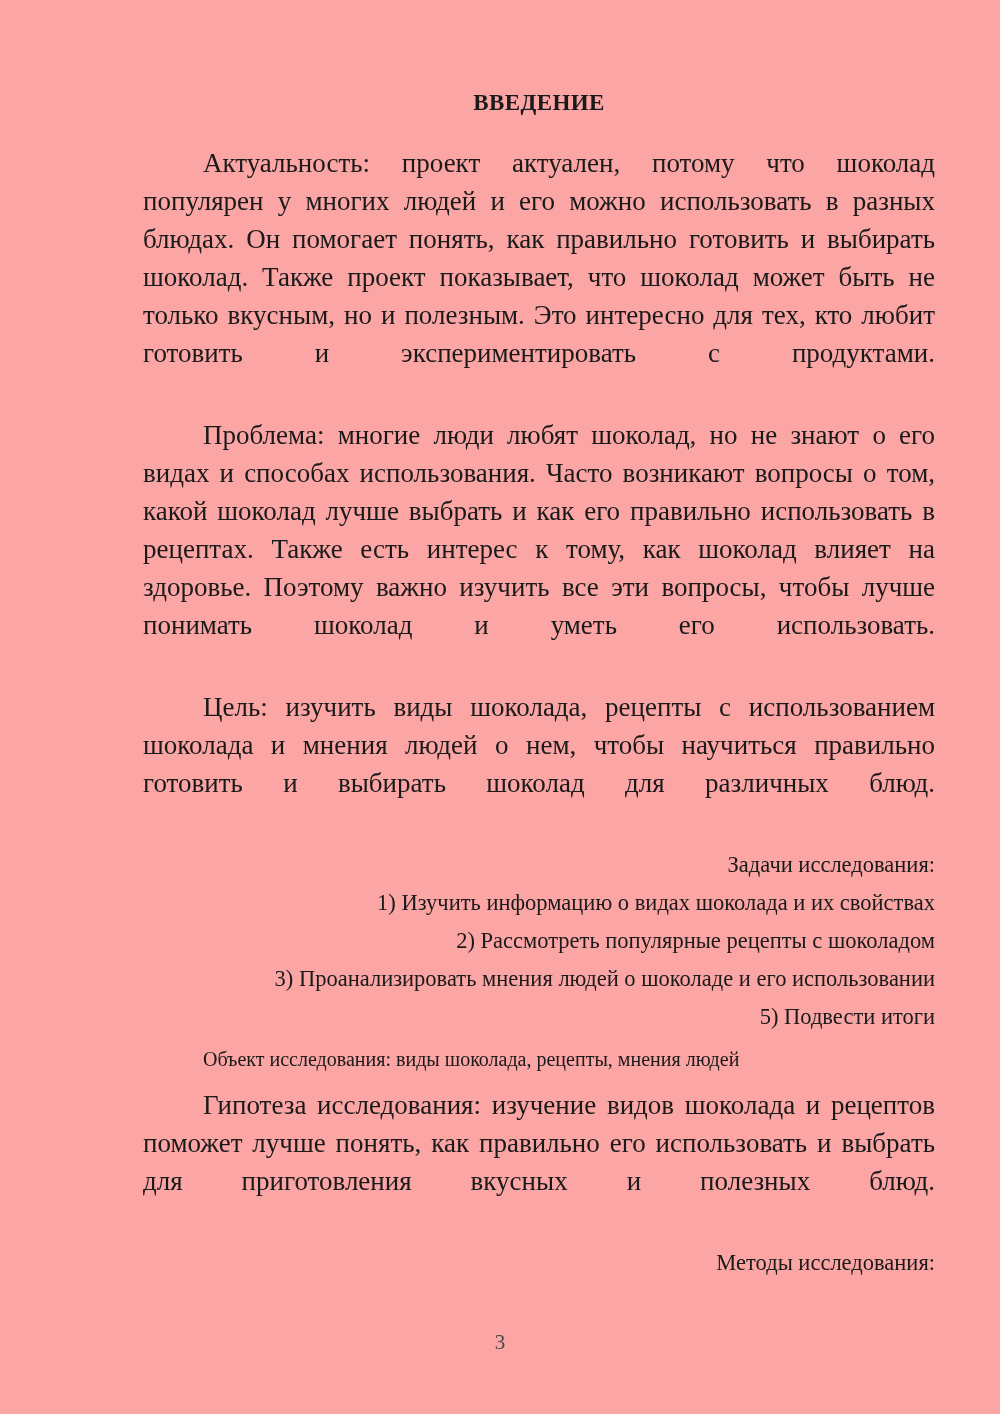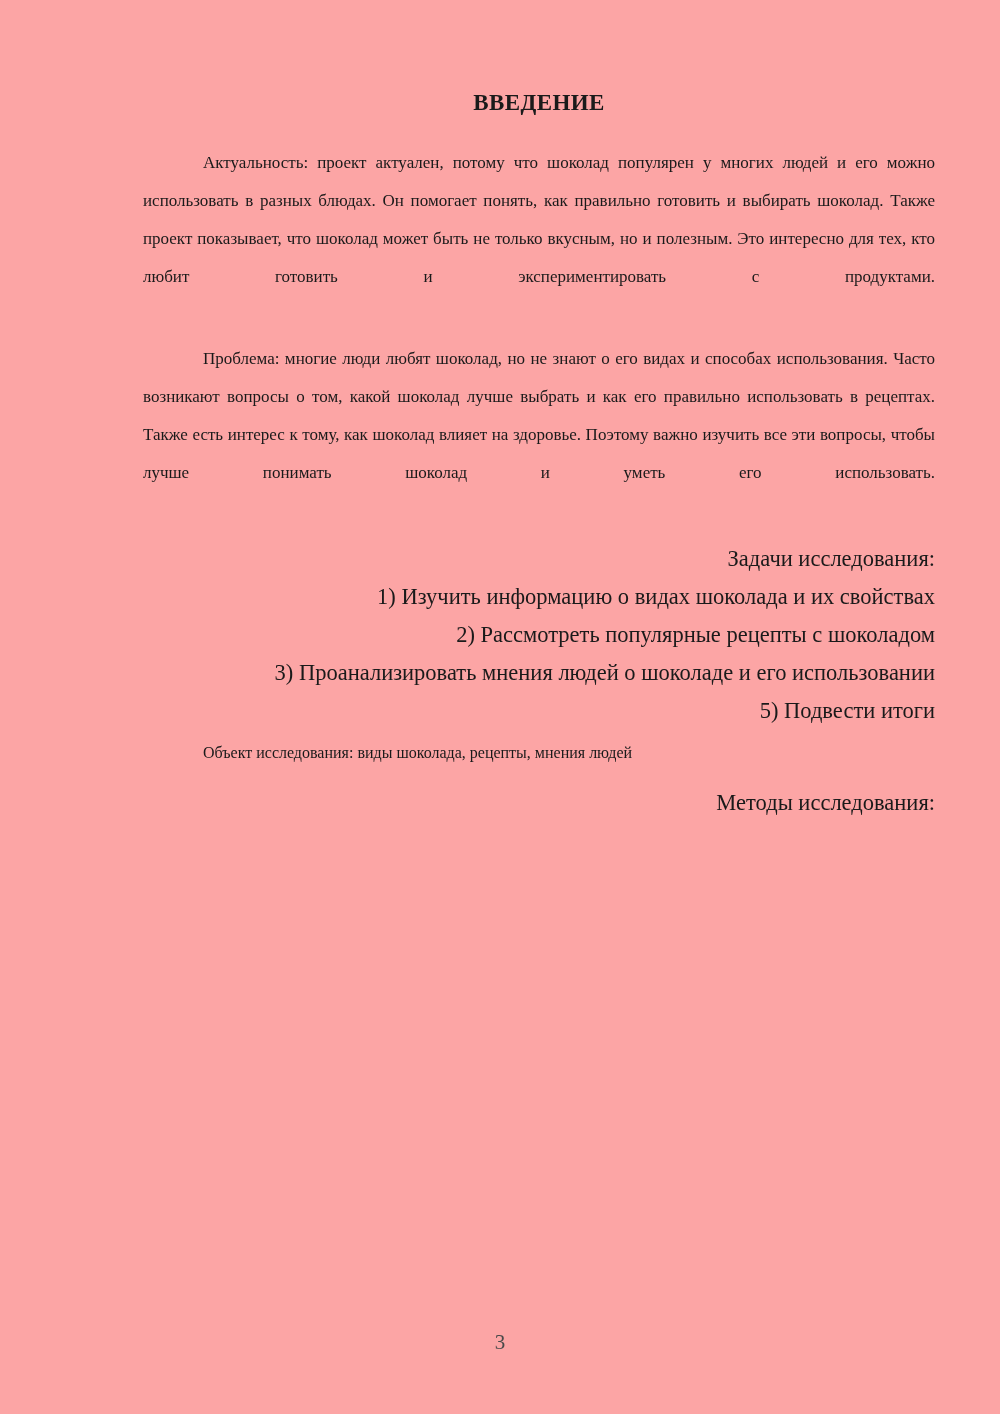"Актуальность: проект актуален, потому" .para { font-size: 17px -> 27px }
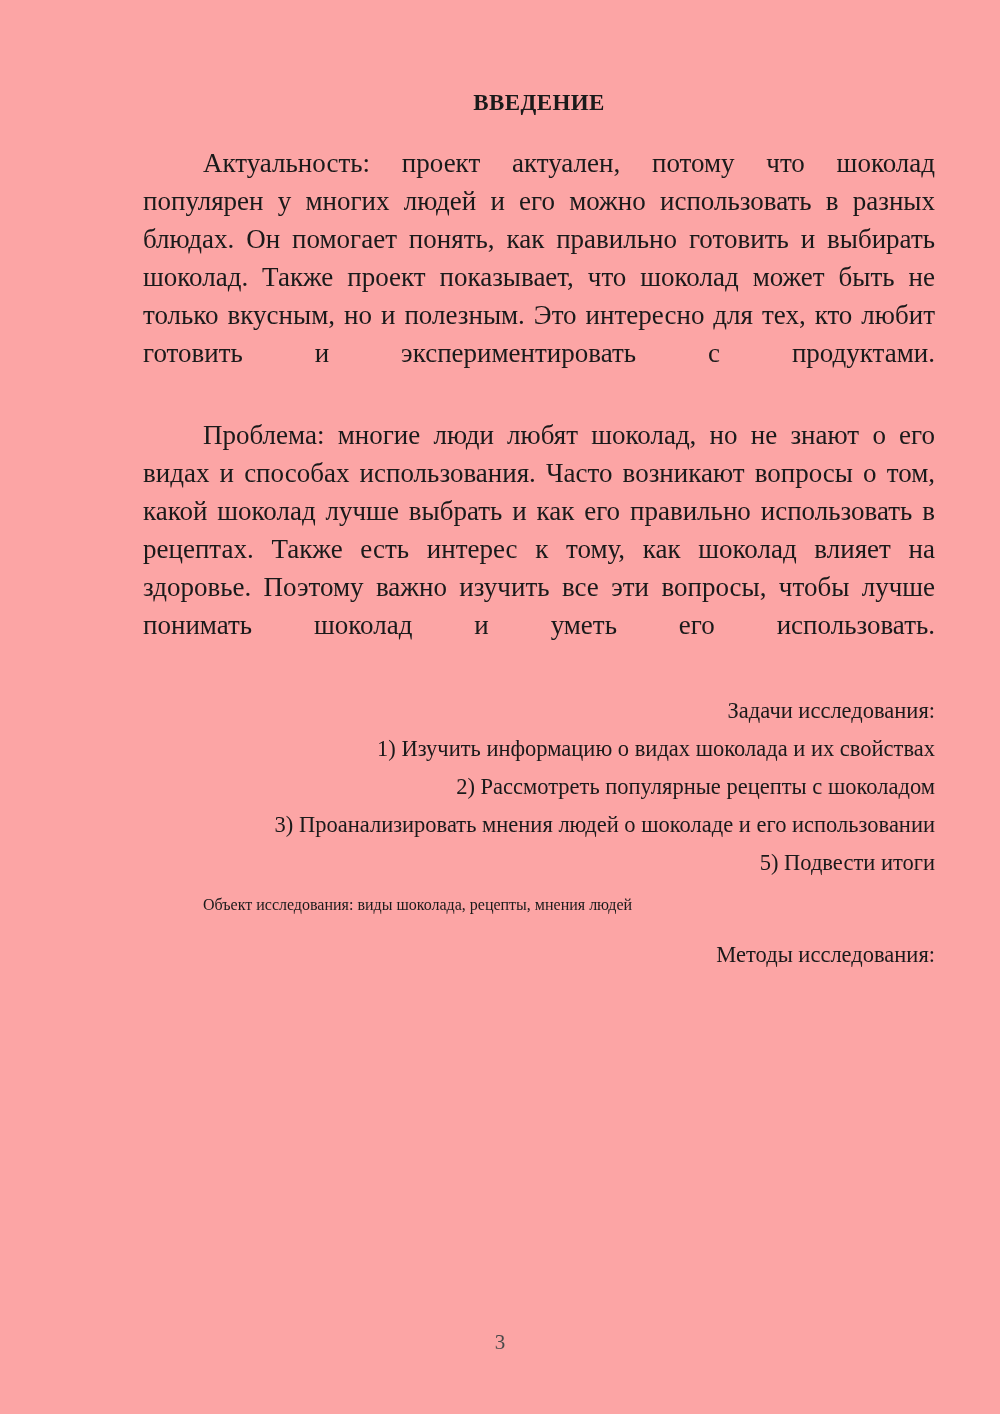"Цель: изучить виды шоколада, рецепты" p.para { html: none -> <p>Цель: изучить виды шоколада, рецепты с использованием шоколада и мнения людей о нем, чтобы научиться правильно готовить и выбирать шоколад для различных блюд.</p> }
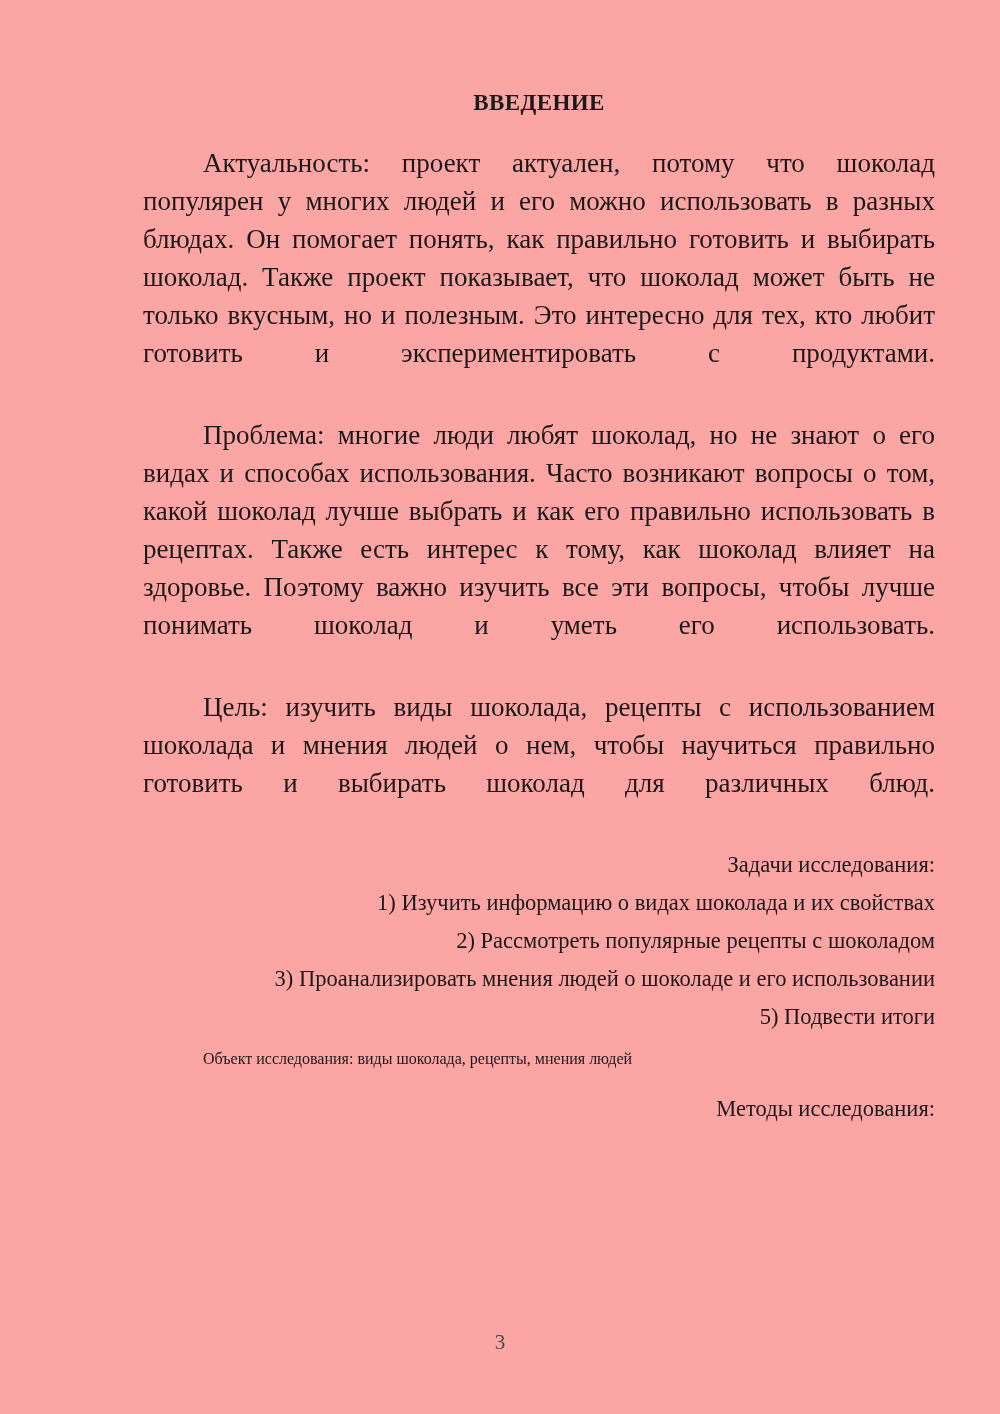"Объект исследования: виды шоколада," .line-indent { font-size: 16px -> 20px }
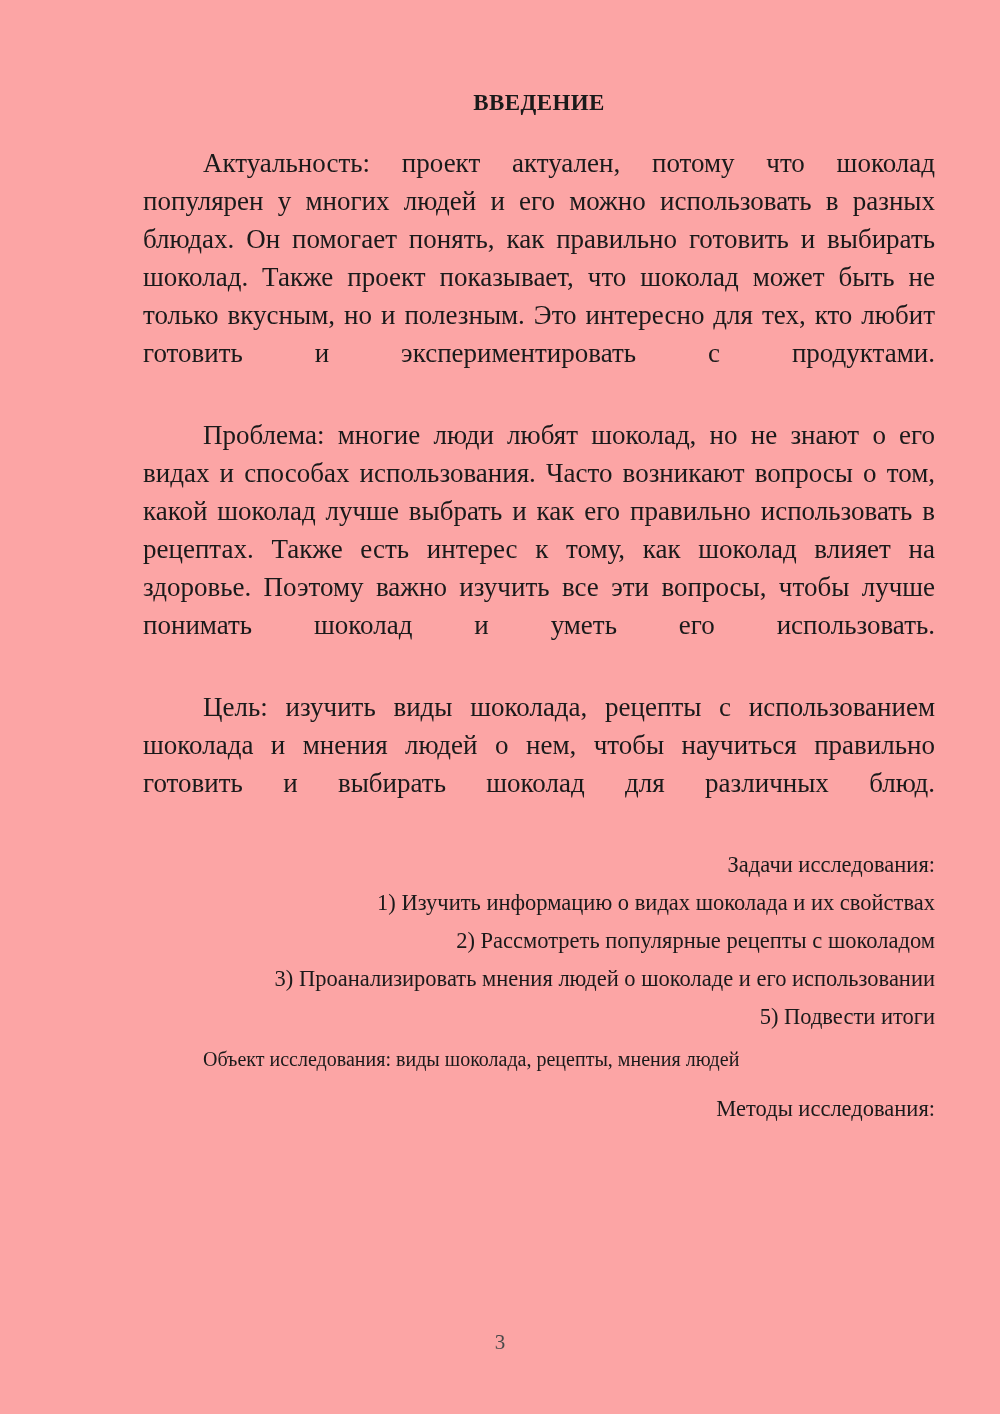"Гипотеза исследования: изучение видов" p.para { html: none -> <p>Гипотеза исследования: изучение видов шоколада и рецептов поможет лучше понять, как правильно его использовать и выбрать для приготовления вкусных и полезных блюд.</p> }
